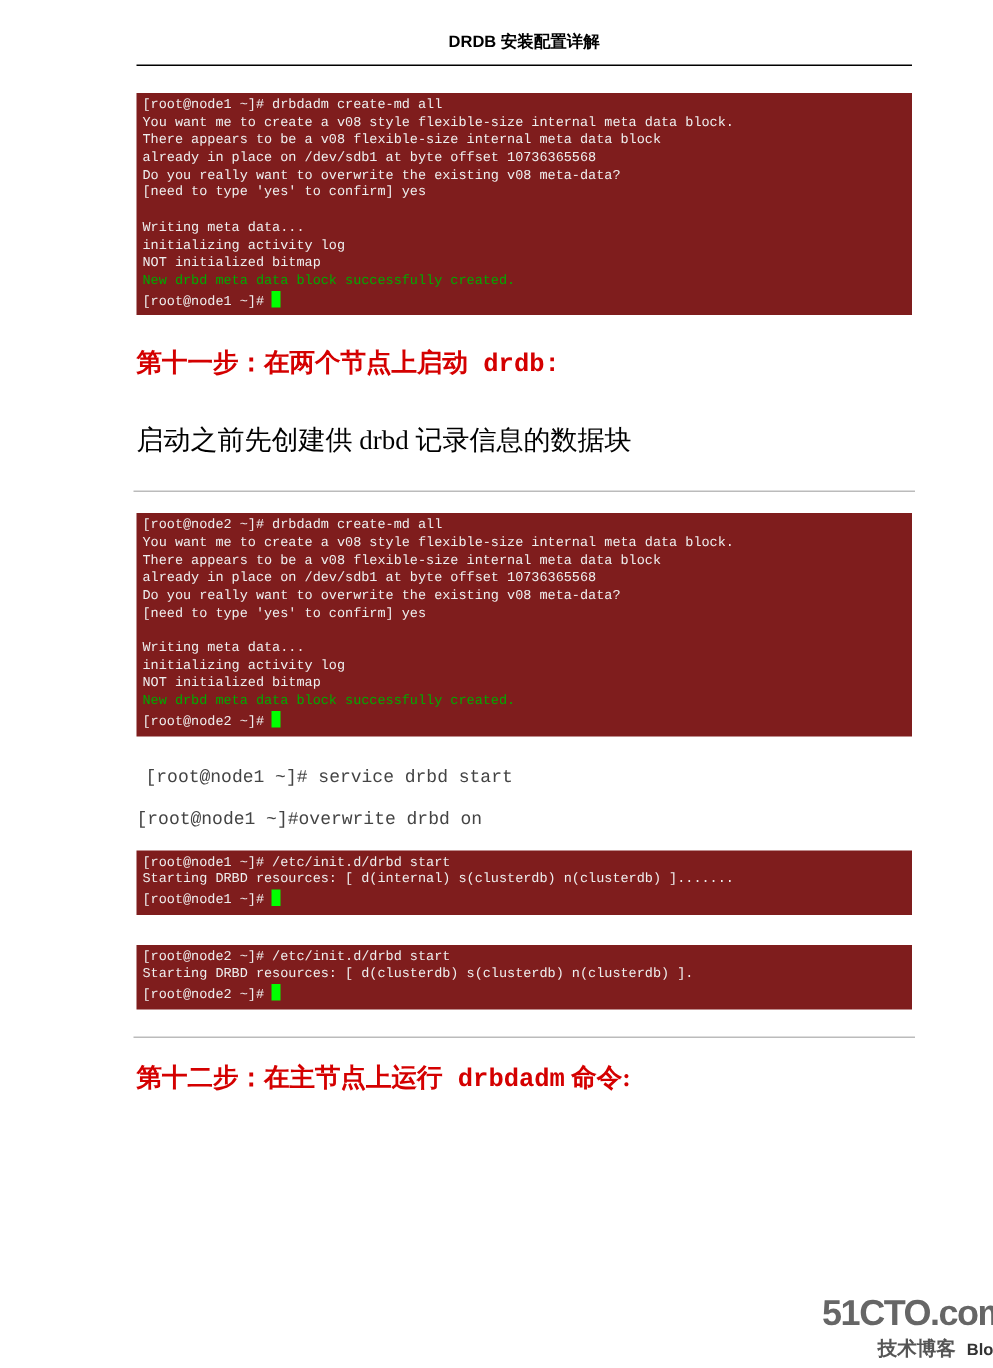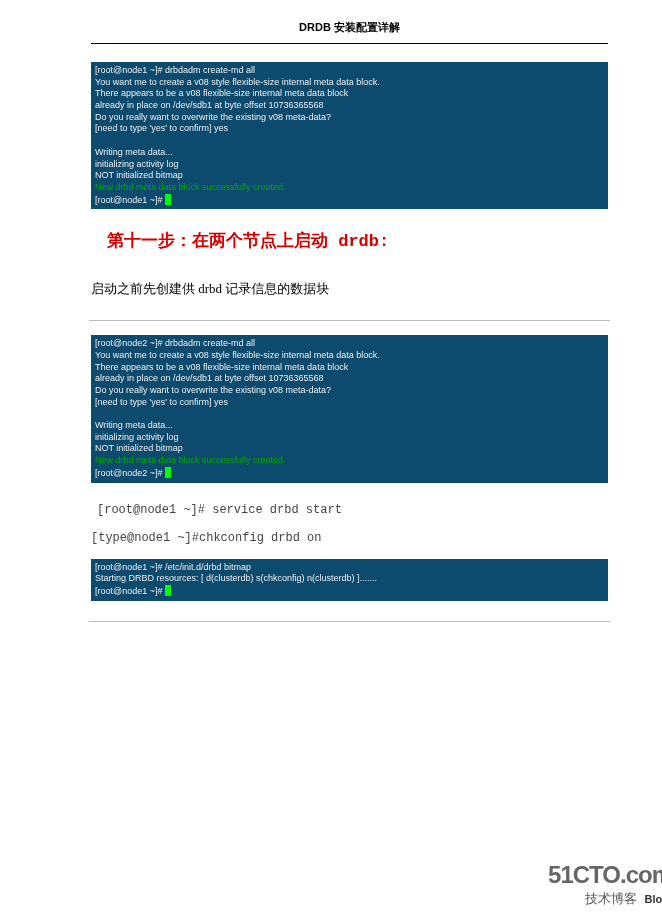"[root@node1 ~]# drbdadm create-md all" .terminal { background: #0c4a6e -> #7f1d1d; font-family: Liberation Sans, sans-serif -> Liberation Mono, monospace }
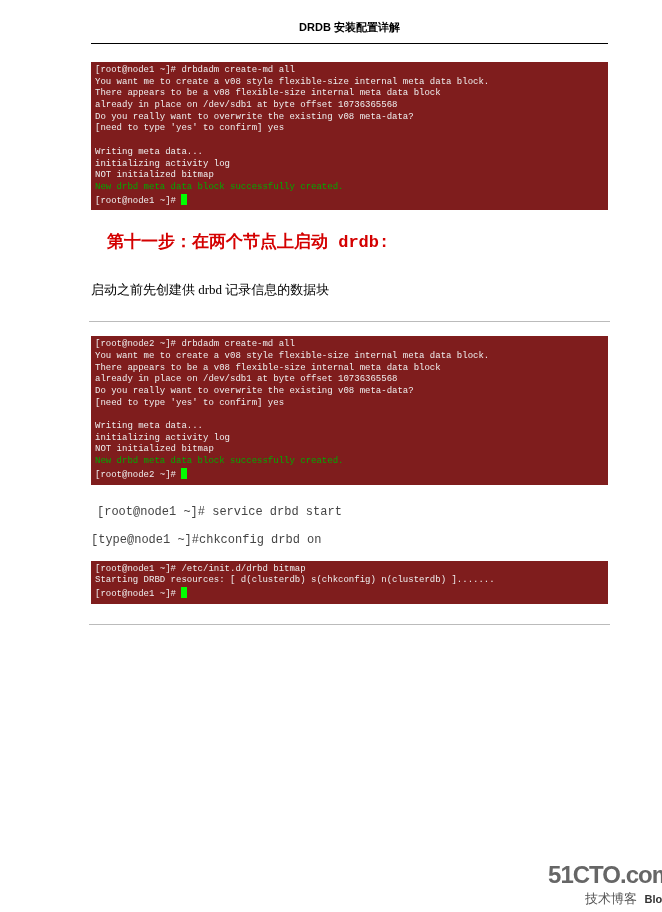"第十一步：在两个节点上启动 drdb:" .step-heading { margin: 15px 0 28px 16px -> 15px 0 28px 0 }
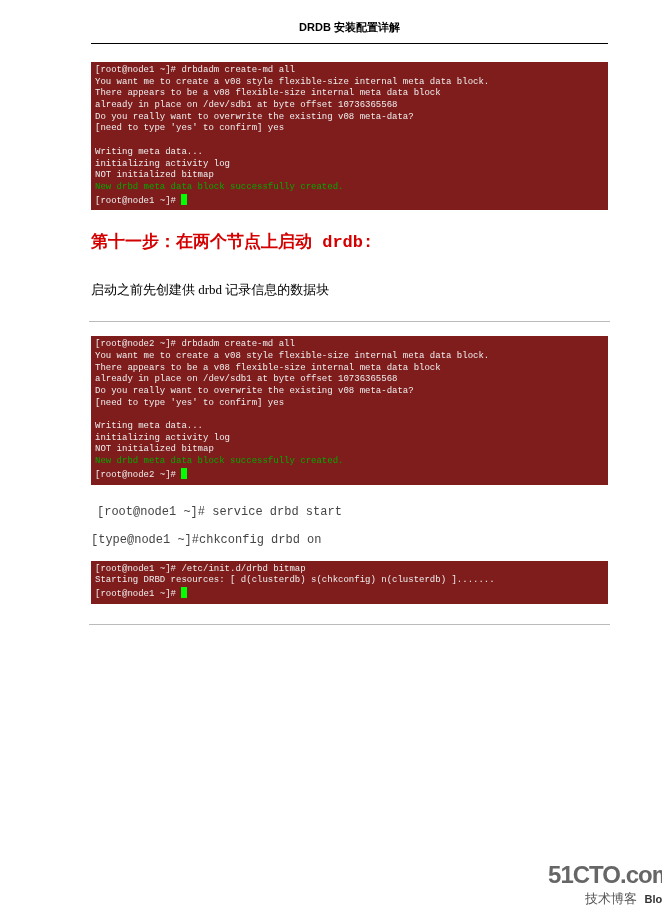"启动之前先创建供 drbd 记录信息的数据块" .cn-line { font-size: 13px -> 18px }
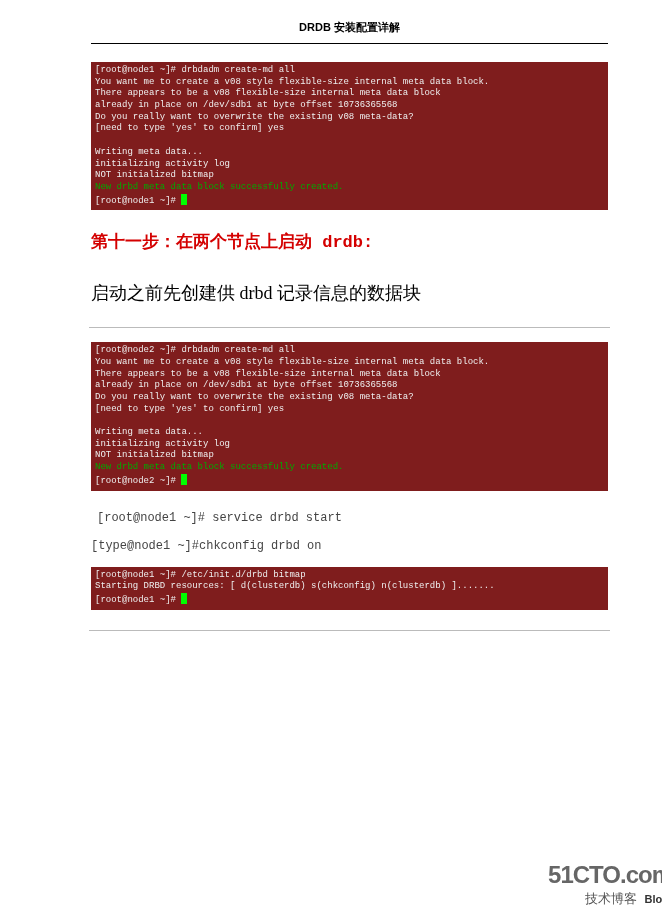"[type@node1 ~]#chkconfig drbd on" div.code-line-small { text: type@node1 ~]#chkconfig -> root@node1 ~]#overwrite }
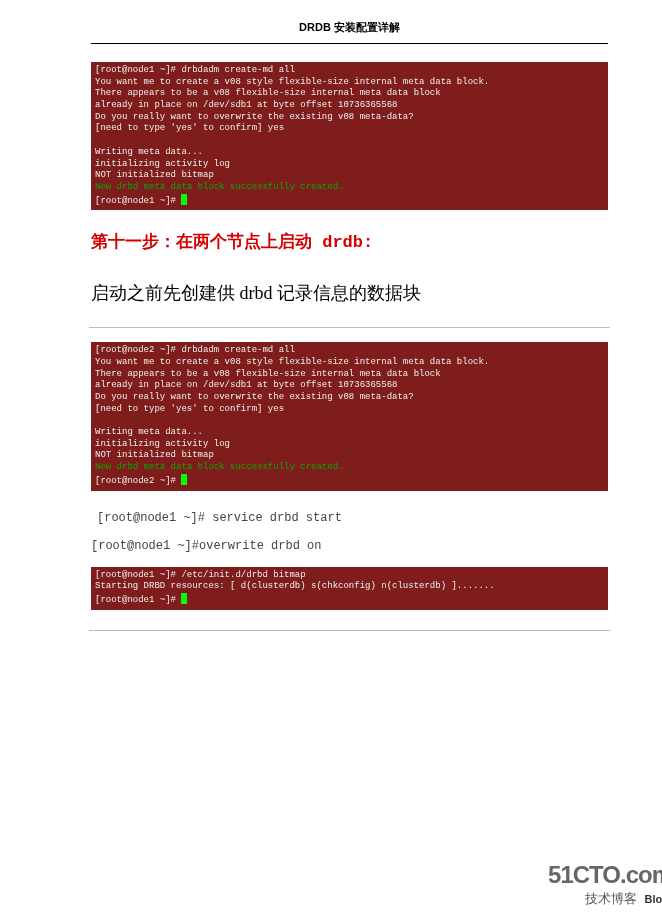"[root@node1 ~]# /etc/init.d/drbd bitmap" span { text: bitmap -> start }
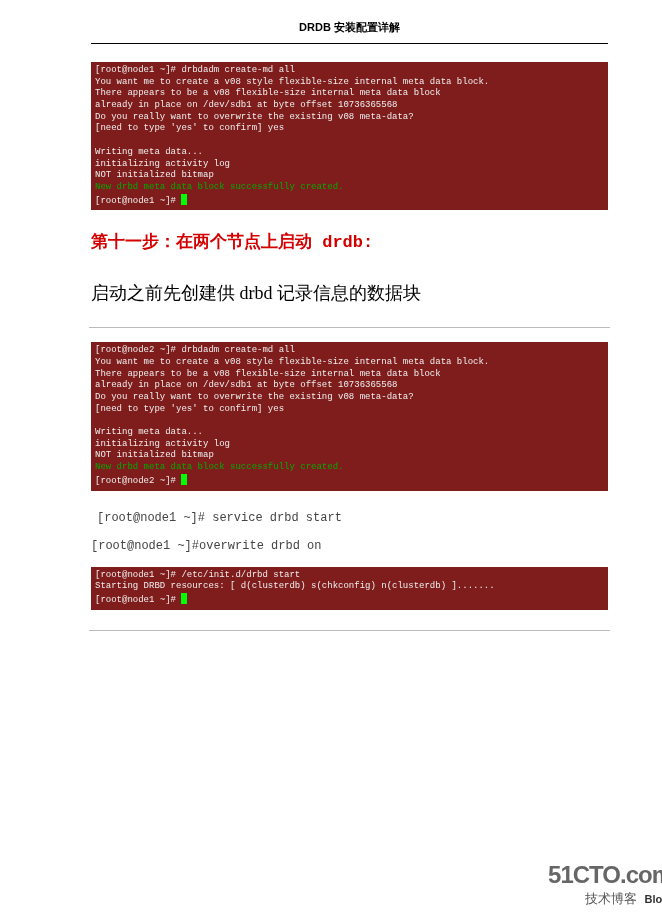"Starting DRBD resources: [ d(clusterdb)" span { text: clusterdb) s(chkconfig -> internal) s(clusterdb }
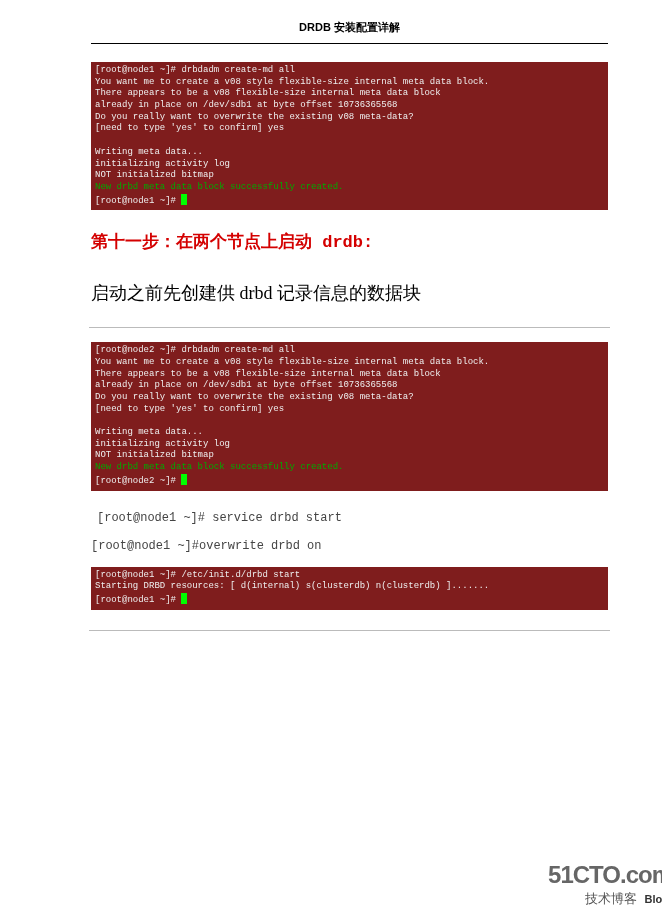"[root@node2 ~]# /etc/init.d/drbd start" div.terminal { html: none -> <div><span>[root@node2 ~]# /etc/init.d/drbd start</span> <span>Starting DRBD resources: [ d(clusterdb) s(clusterdb) n(clusterdb) ].</span> <span>[root@node2 ~]# </span><span></span></div> }
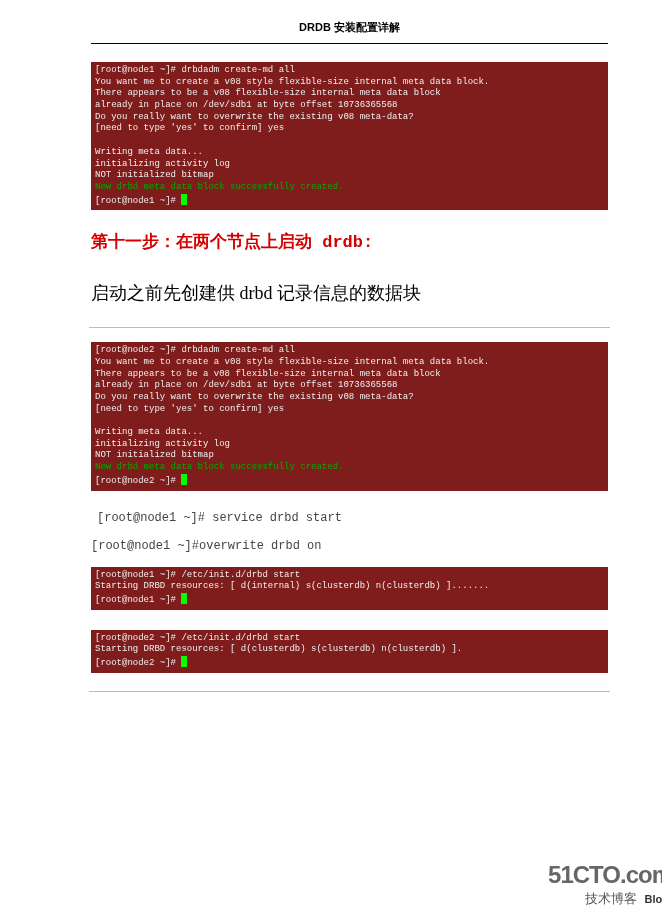"第十二步：在主节点上运行 drbdadm 命令:" div.step-heading { html: none -> <div> <span>第十二步：在主节点上运行</span><span> drbdadm</span><span> 命令:</span> </div> }
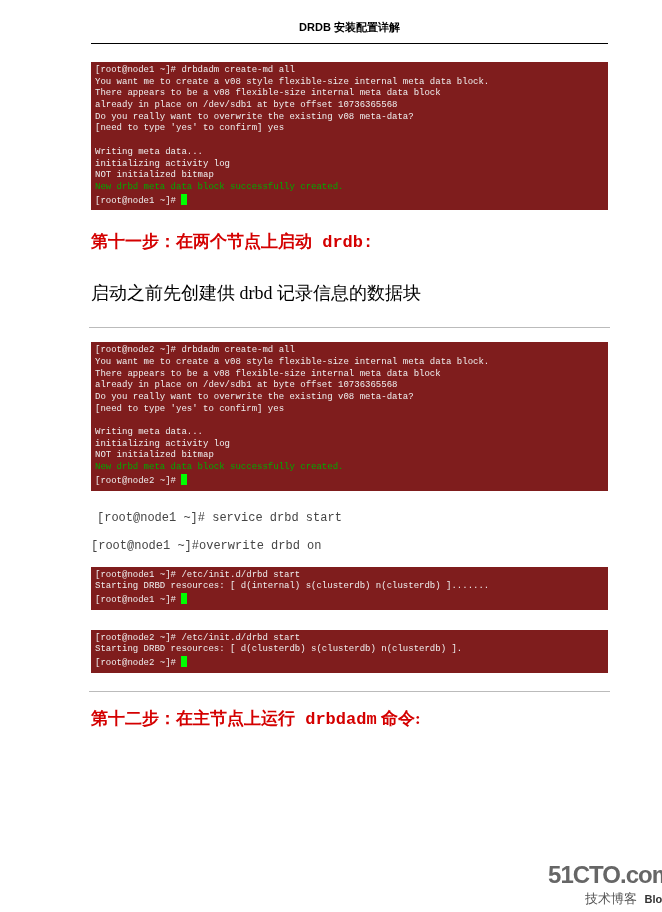"技术博客" .watermark .sub { font-weight: normal -> bold }
